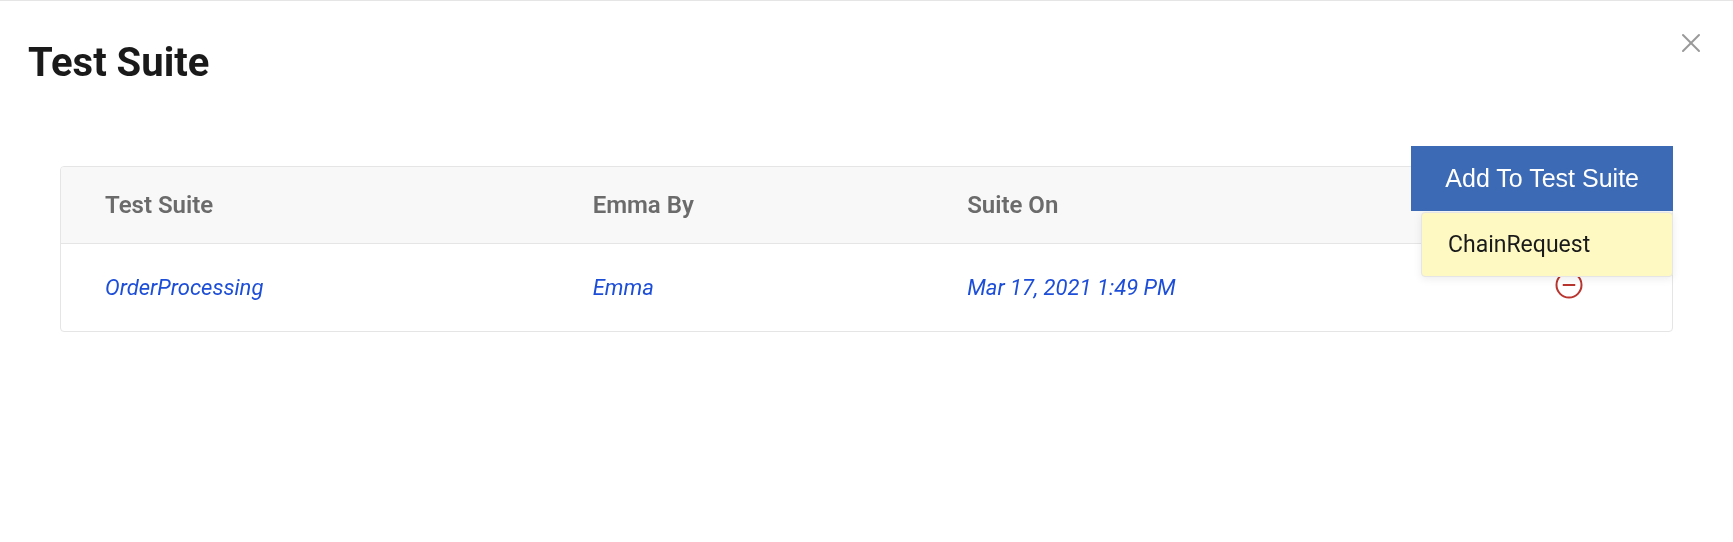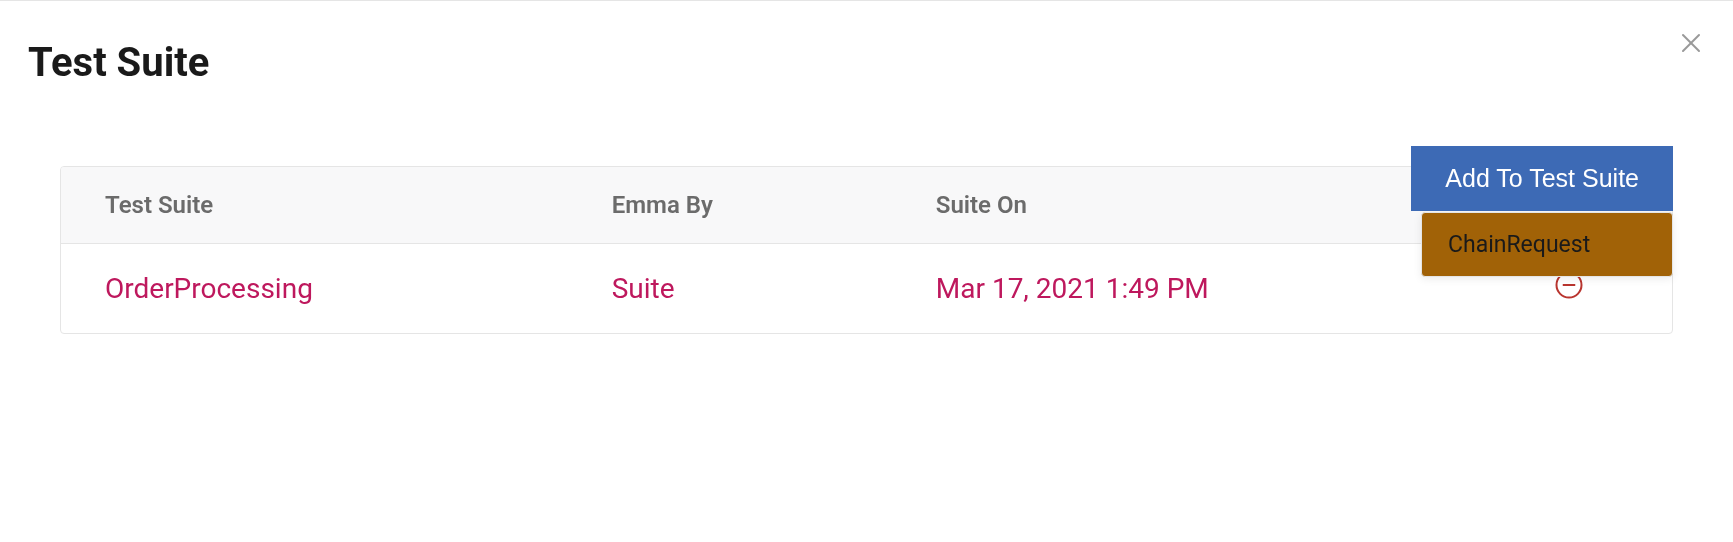"ChainRequest" .dropdown-menu { background: #a16207 -> #fef9c3 }
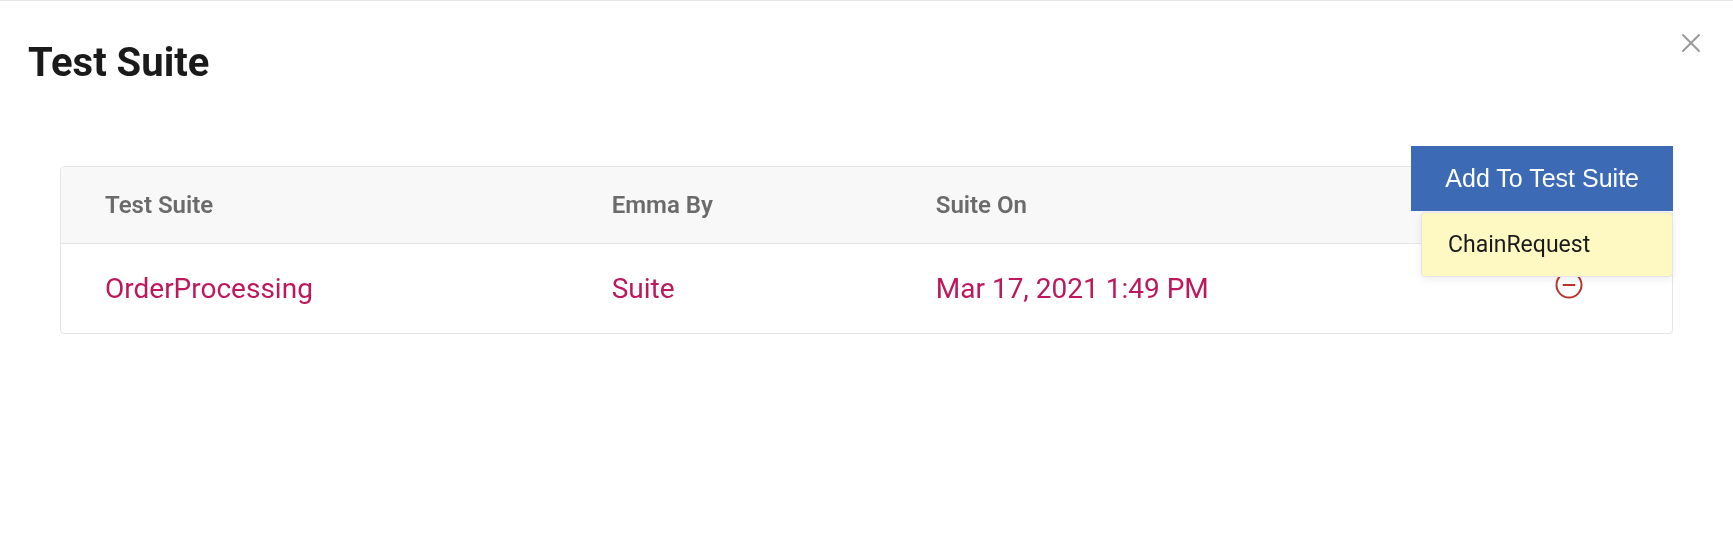"OrderProcessing" td { color: #be185d -> #1d4ed8; font-size: 28px -> 22px; font-style: none -> italic }
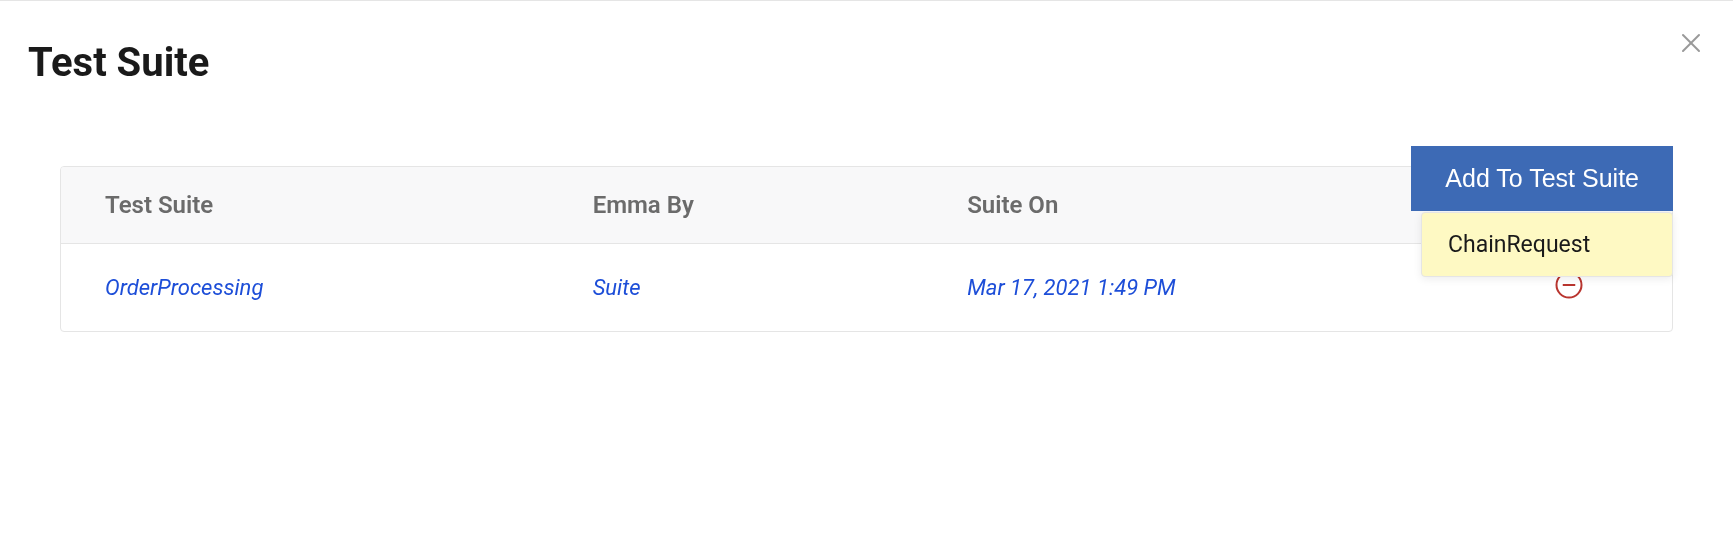"Suite" td { text: Suite -> Emma }
